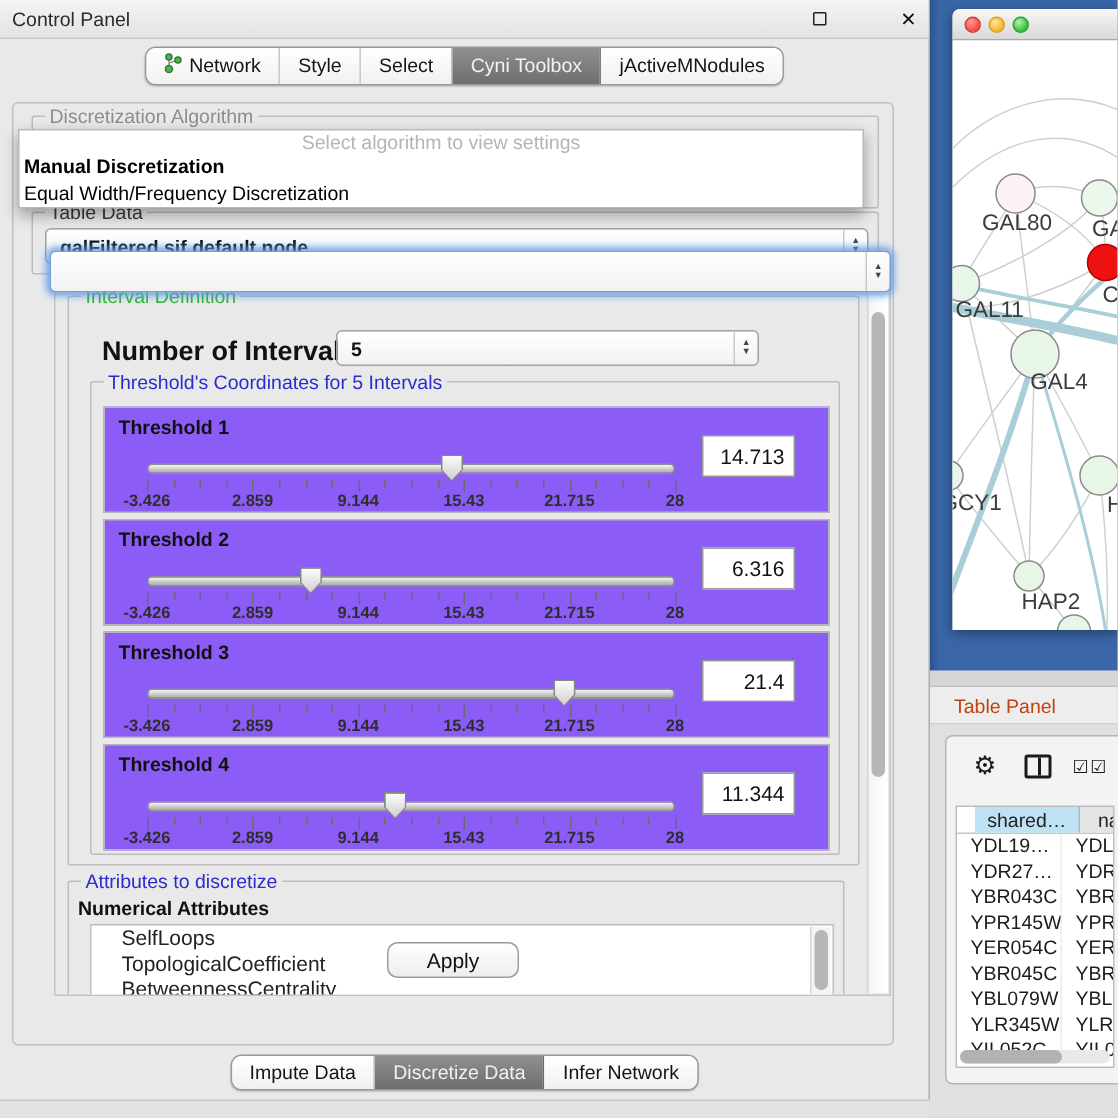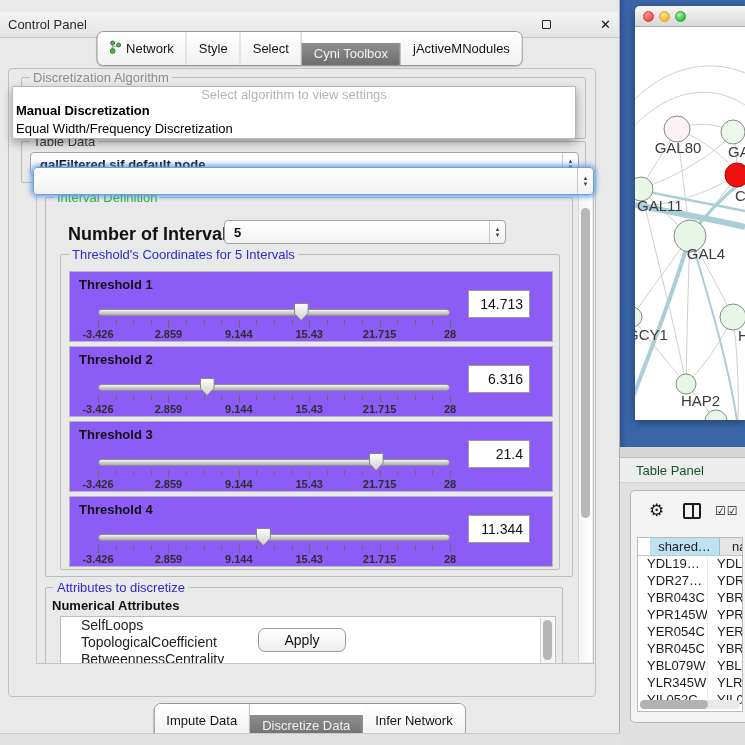"Control Panel" #cp-titlebar { top: 12px -> 0 }
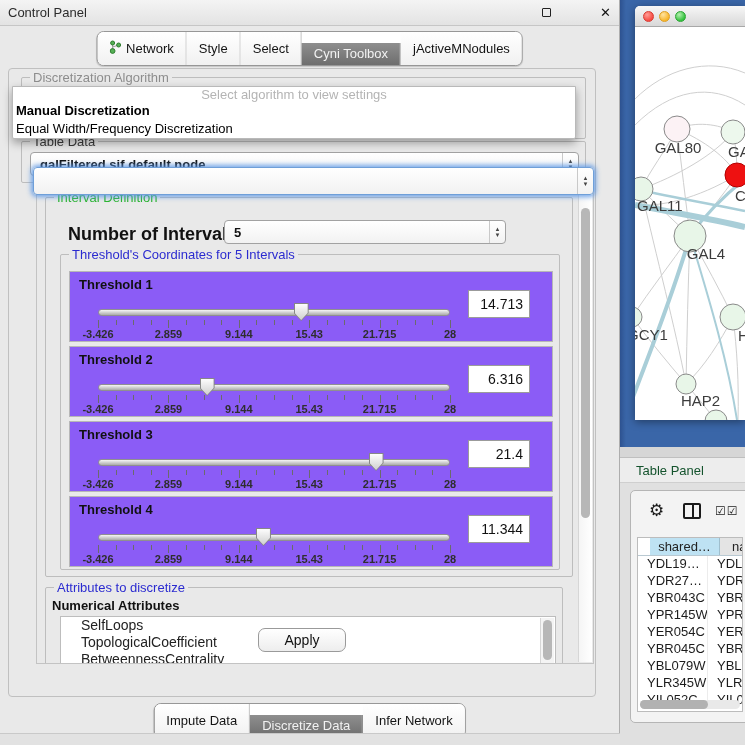"Cyni Toolbox" .seg-tab.selected { margin-top: 11px -> none }
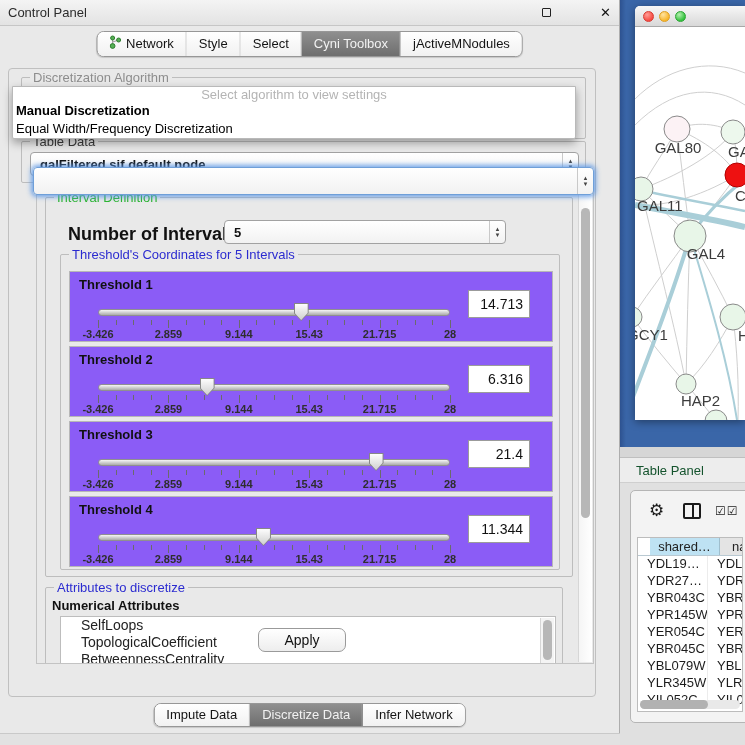"Table Panel" #tp-header { color: #14532d -> #c2410c }
